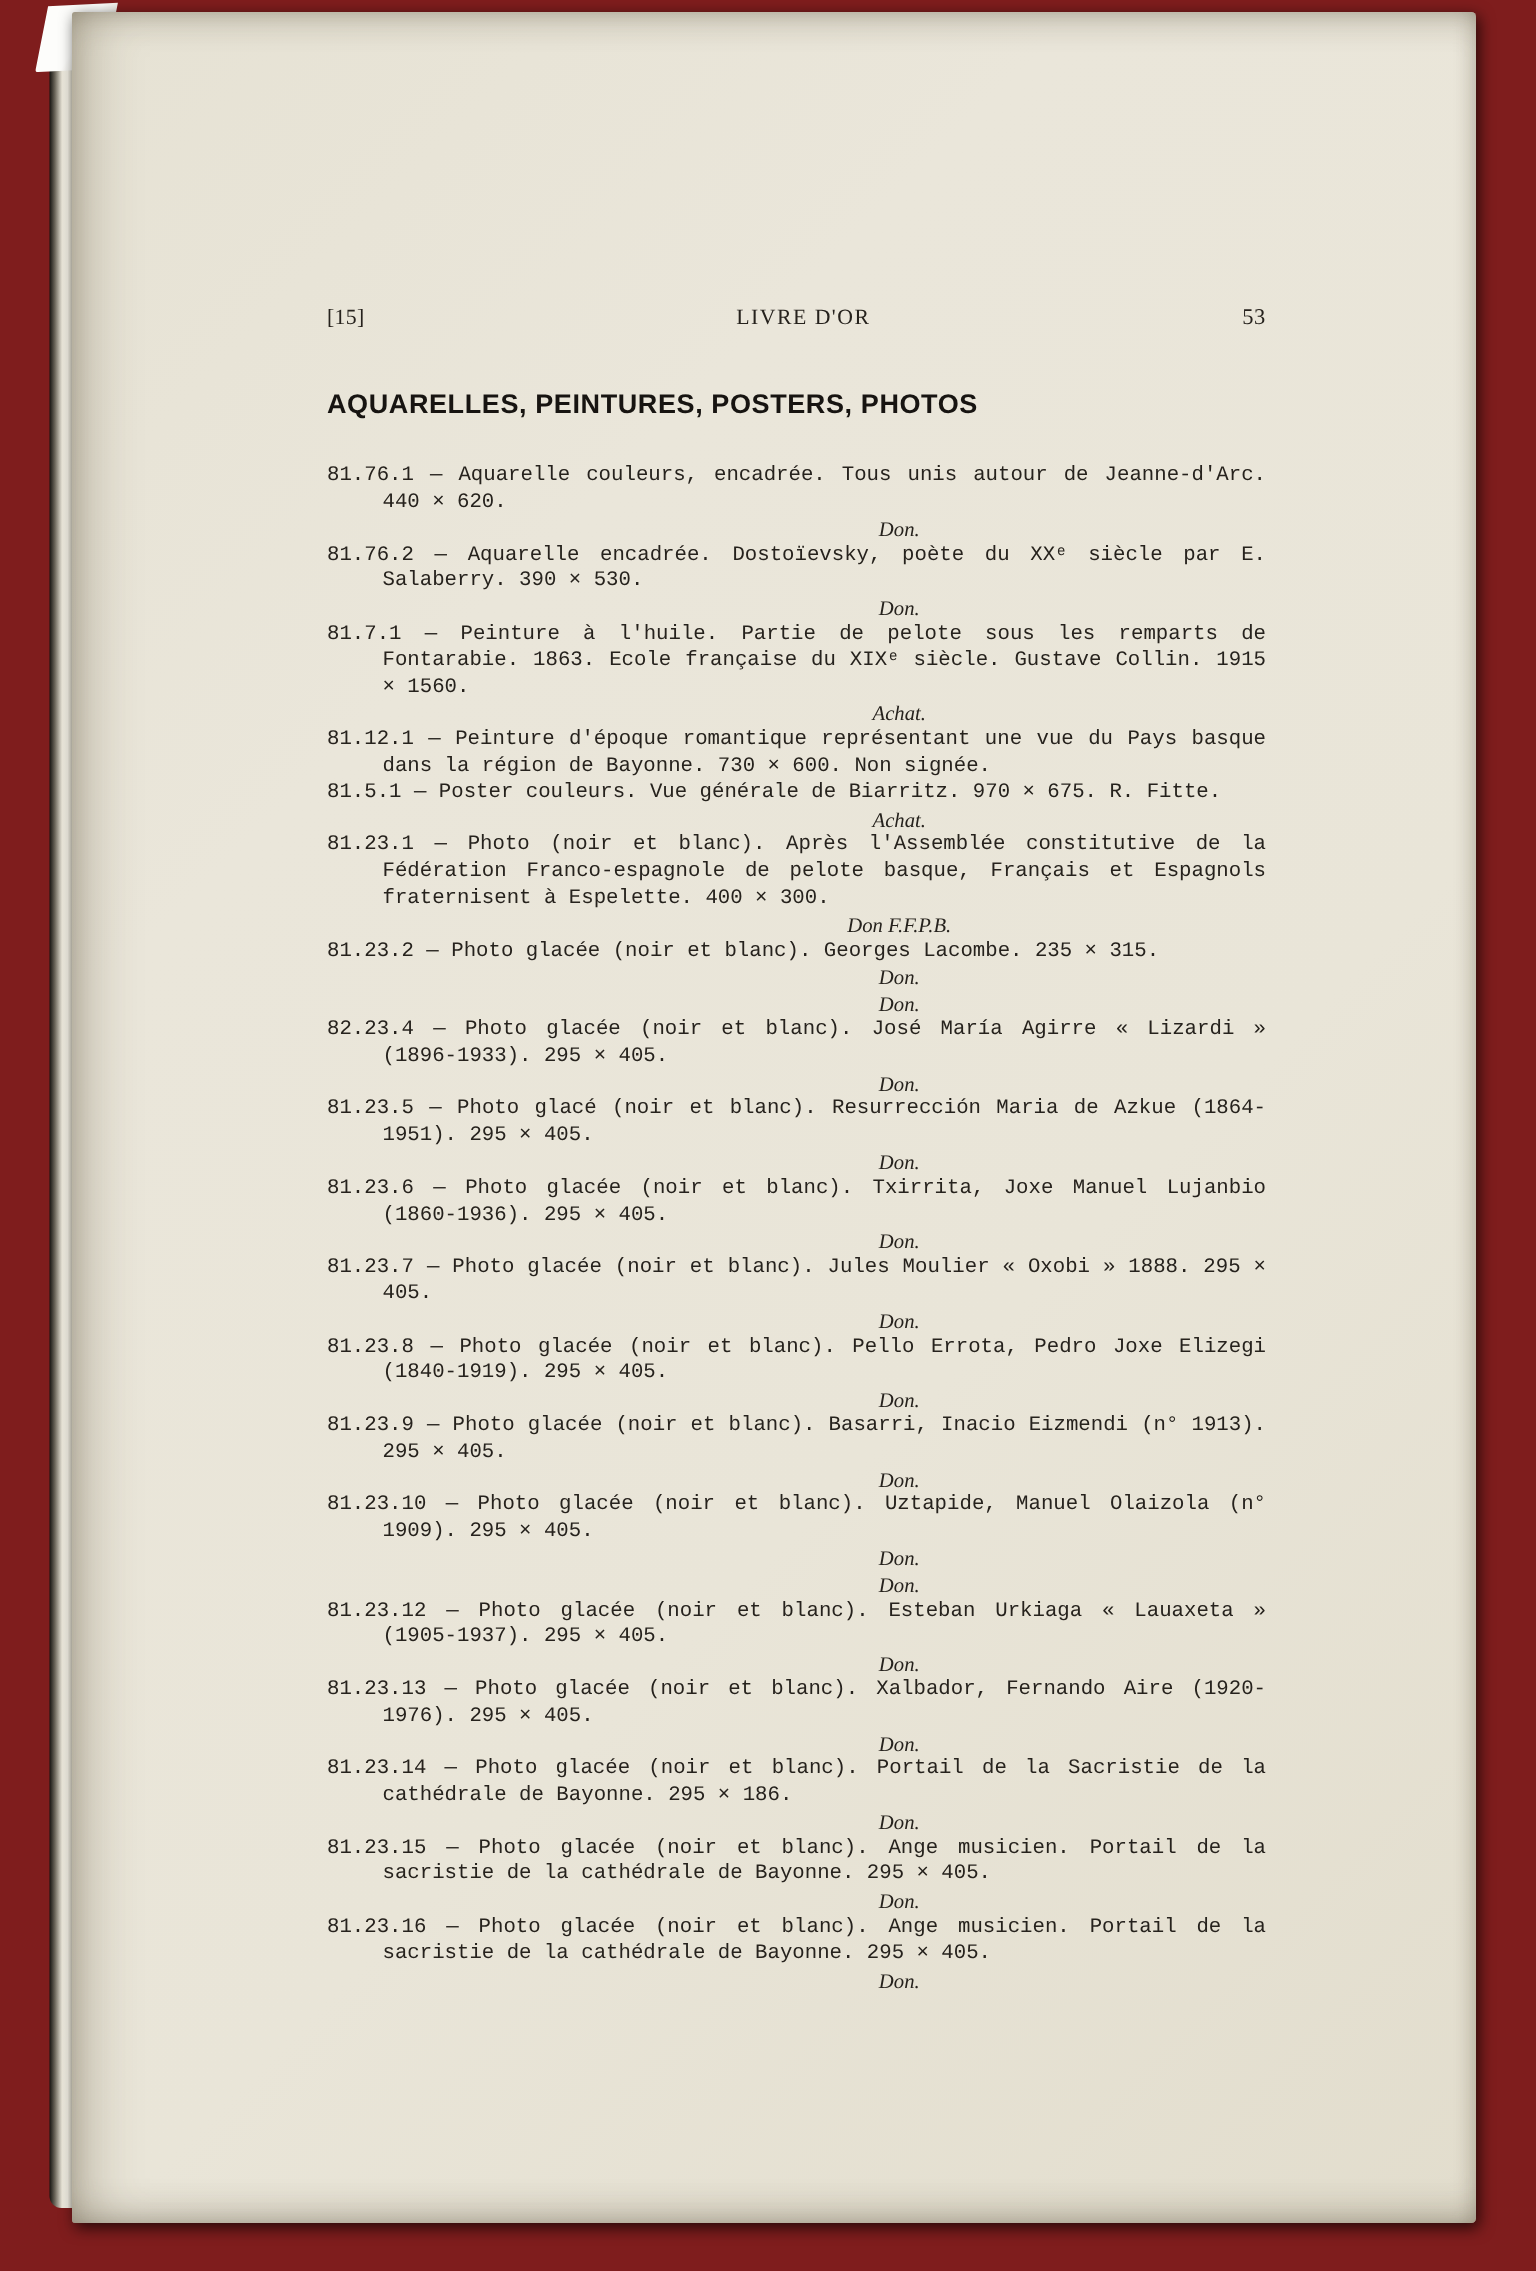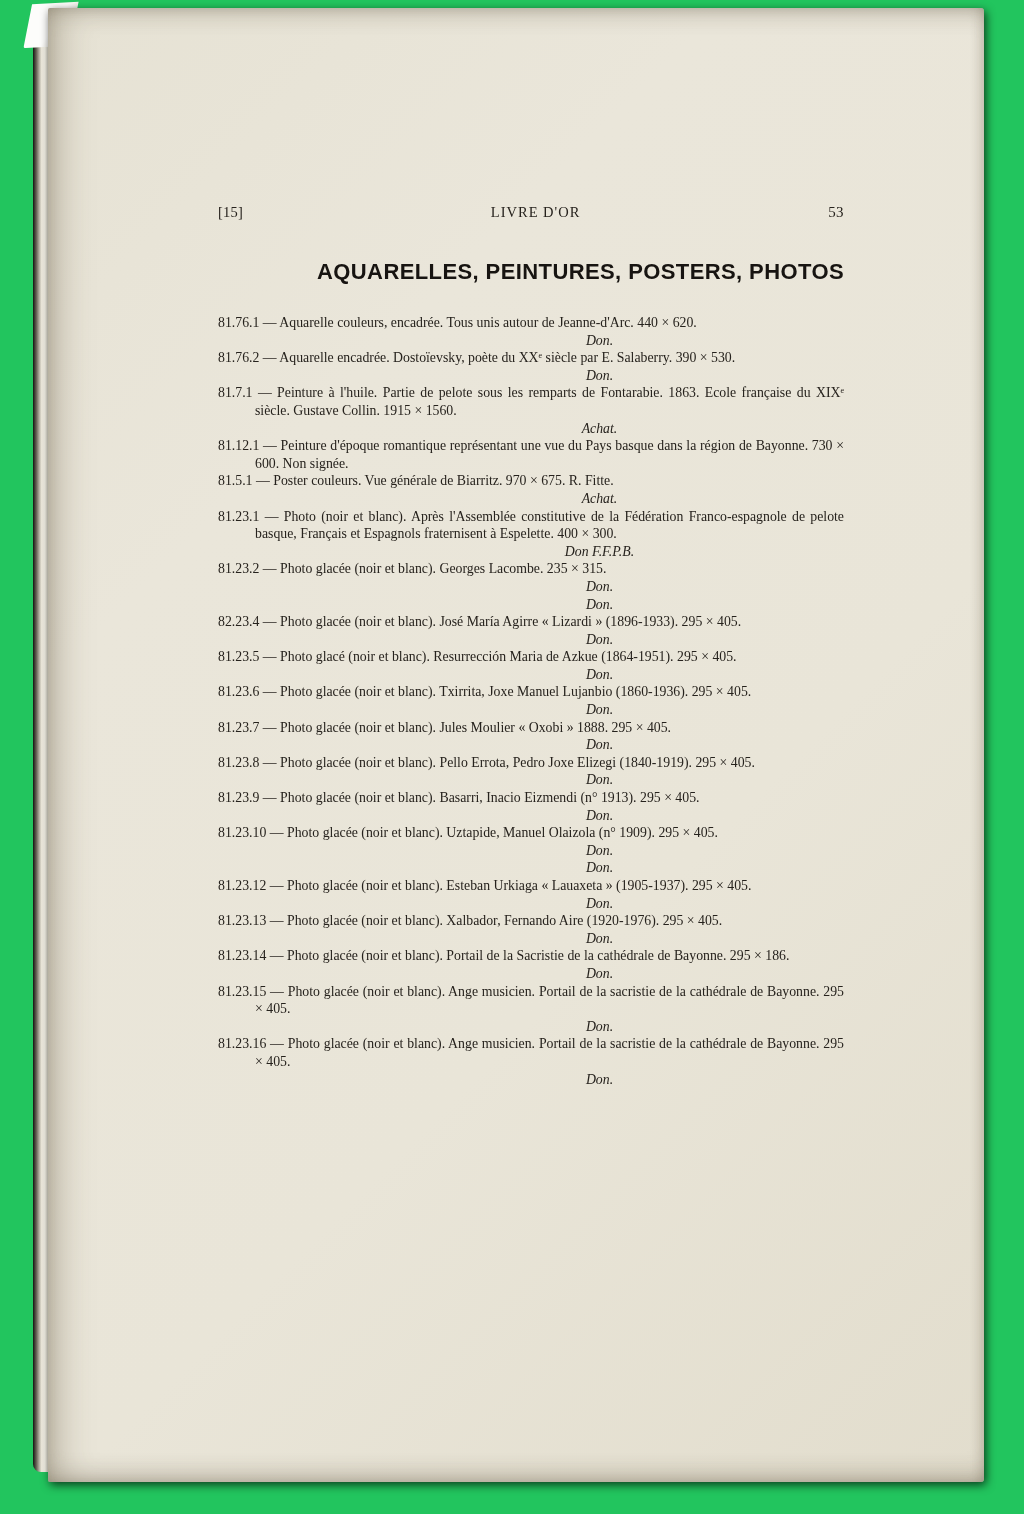"[15]" .stage { background: #22c55e -> #7f1d1d }
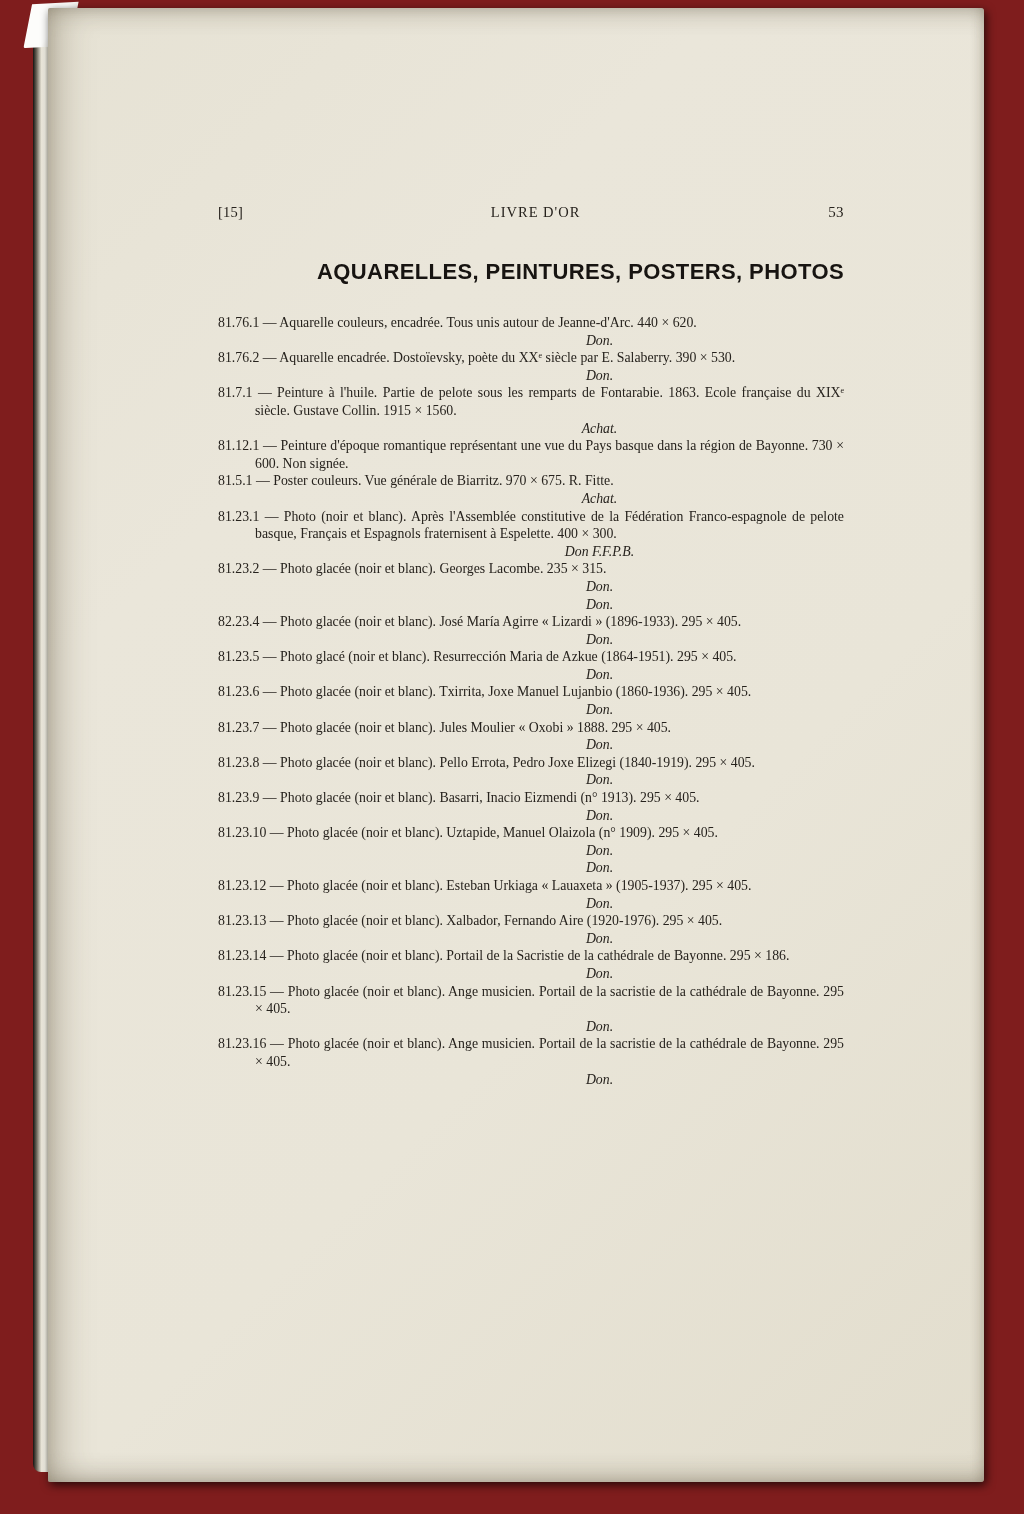"AQUARELLES, PEINTURES, POSTERS, PHOTOS" .title { font-size: 22px -> 18px; text-align: right -> left }
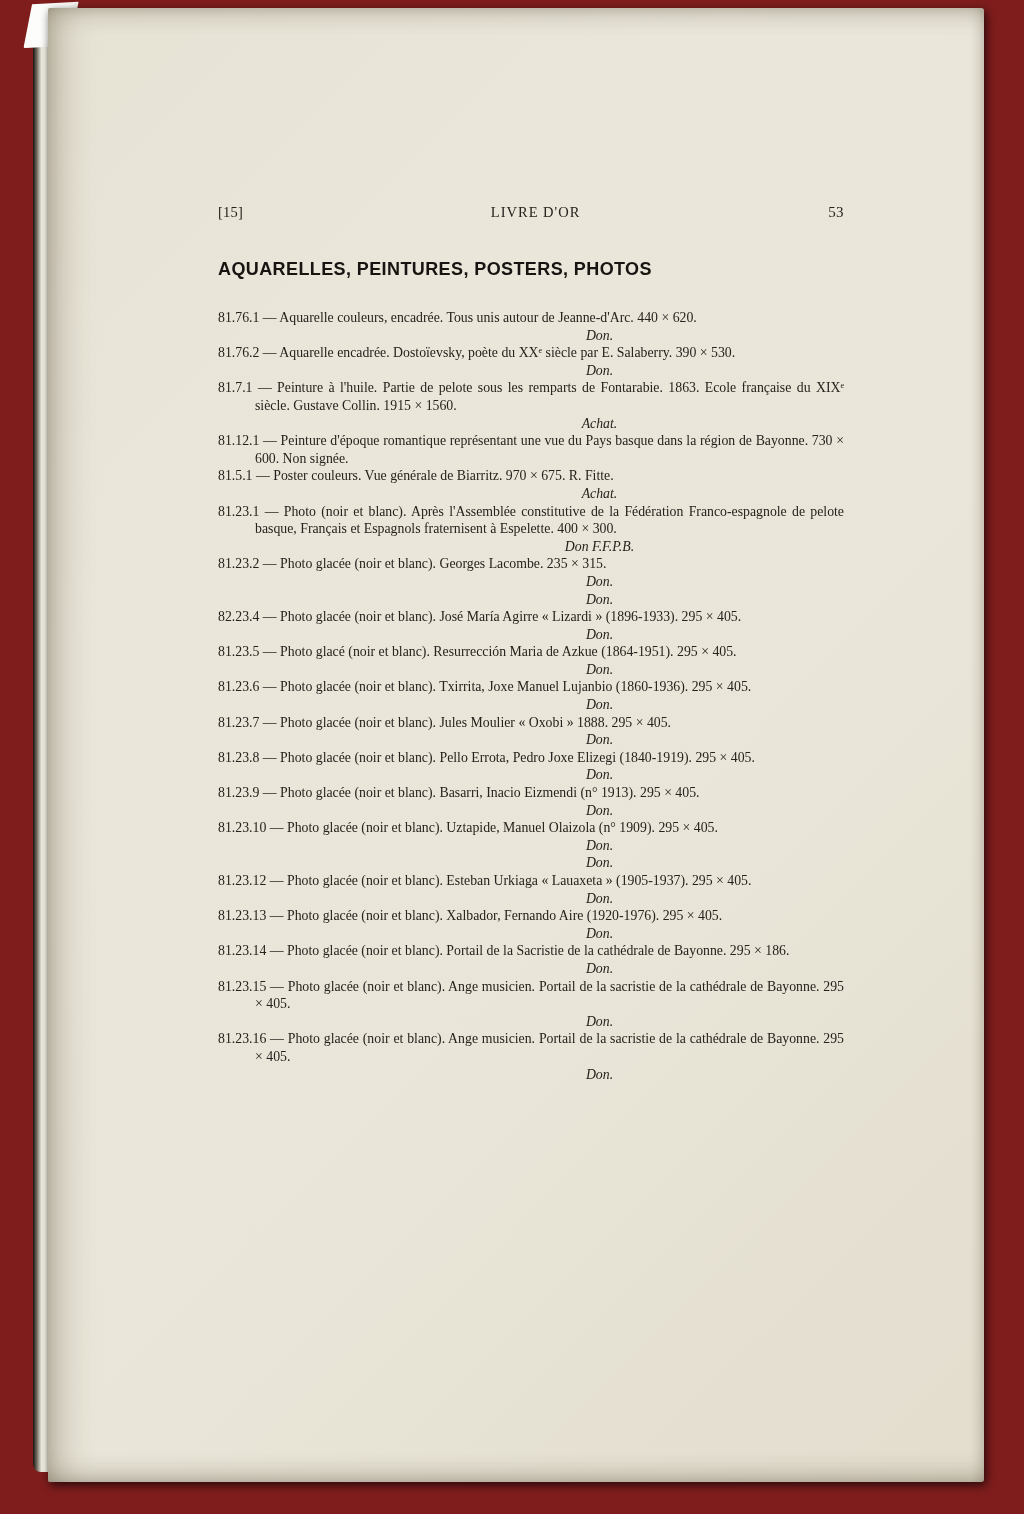"81.76.1 — Aquarelle couleurs, encadrée." .entry-body { font-family: none -> Liberation Mono, monospace }
